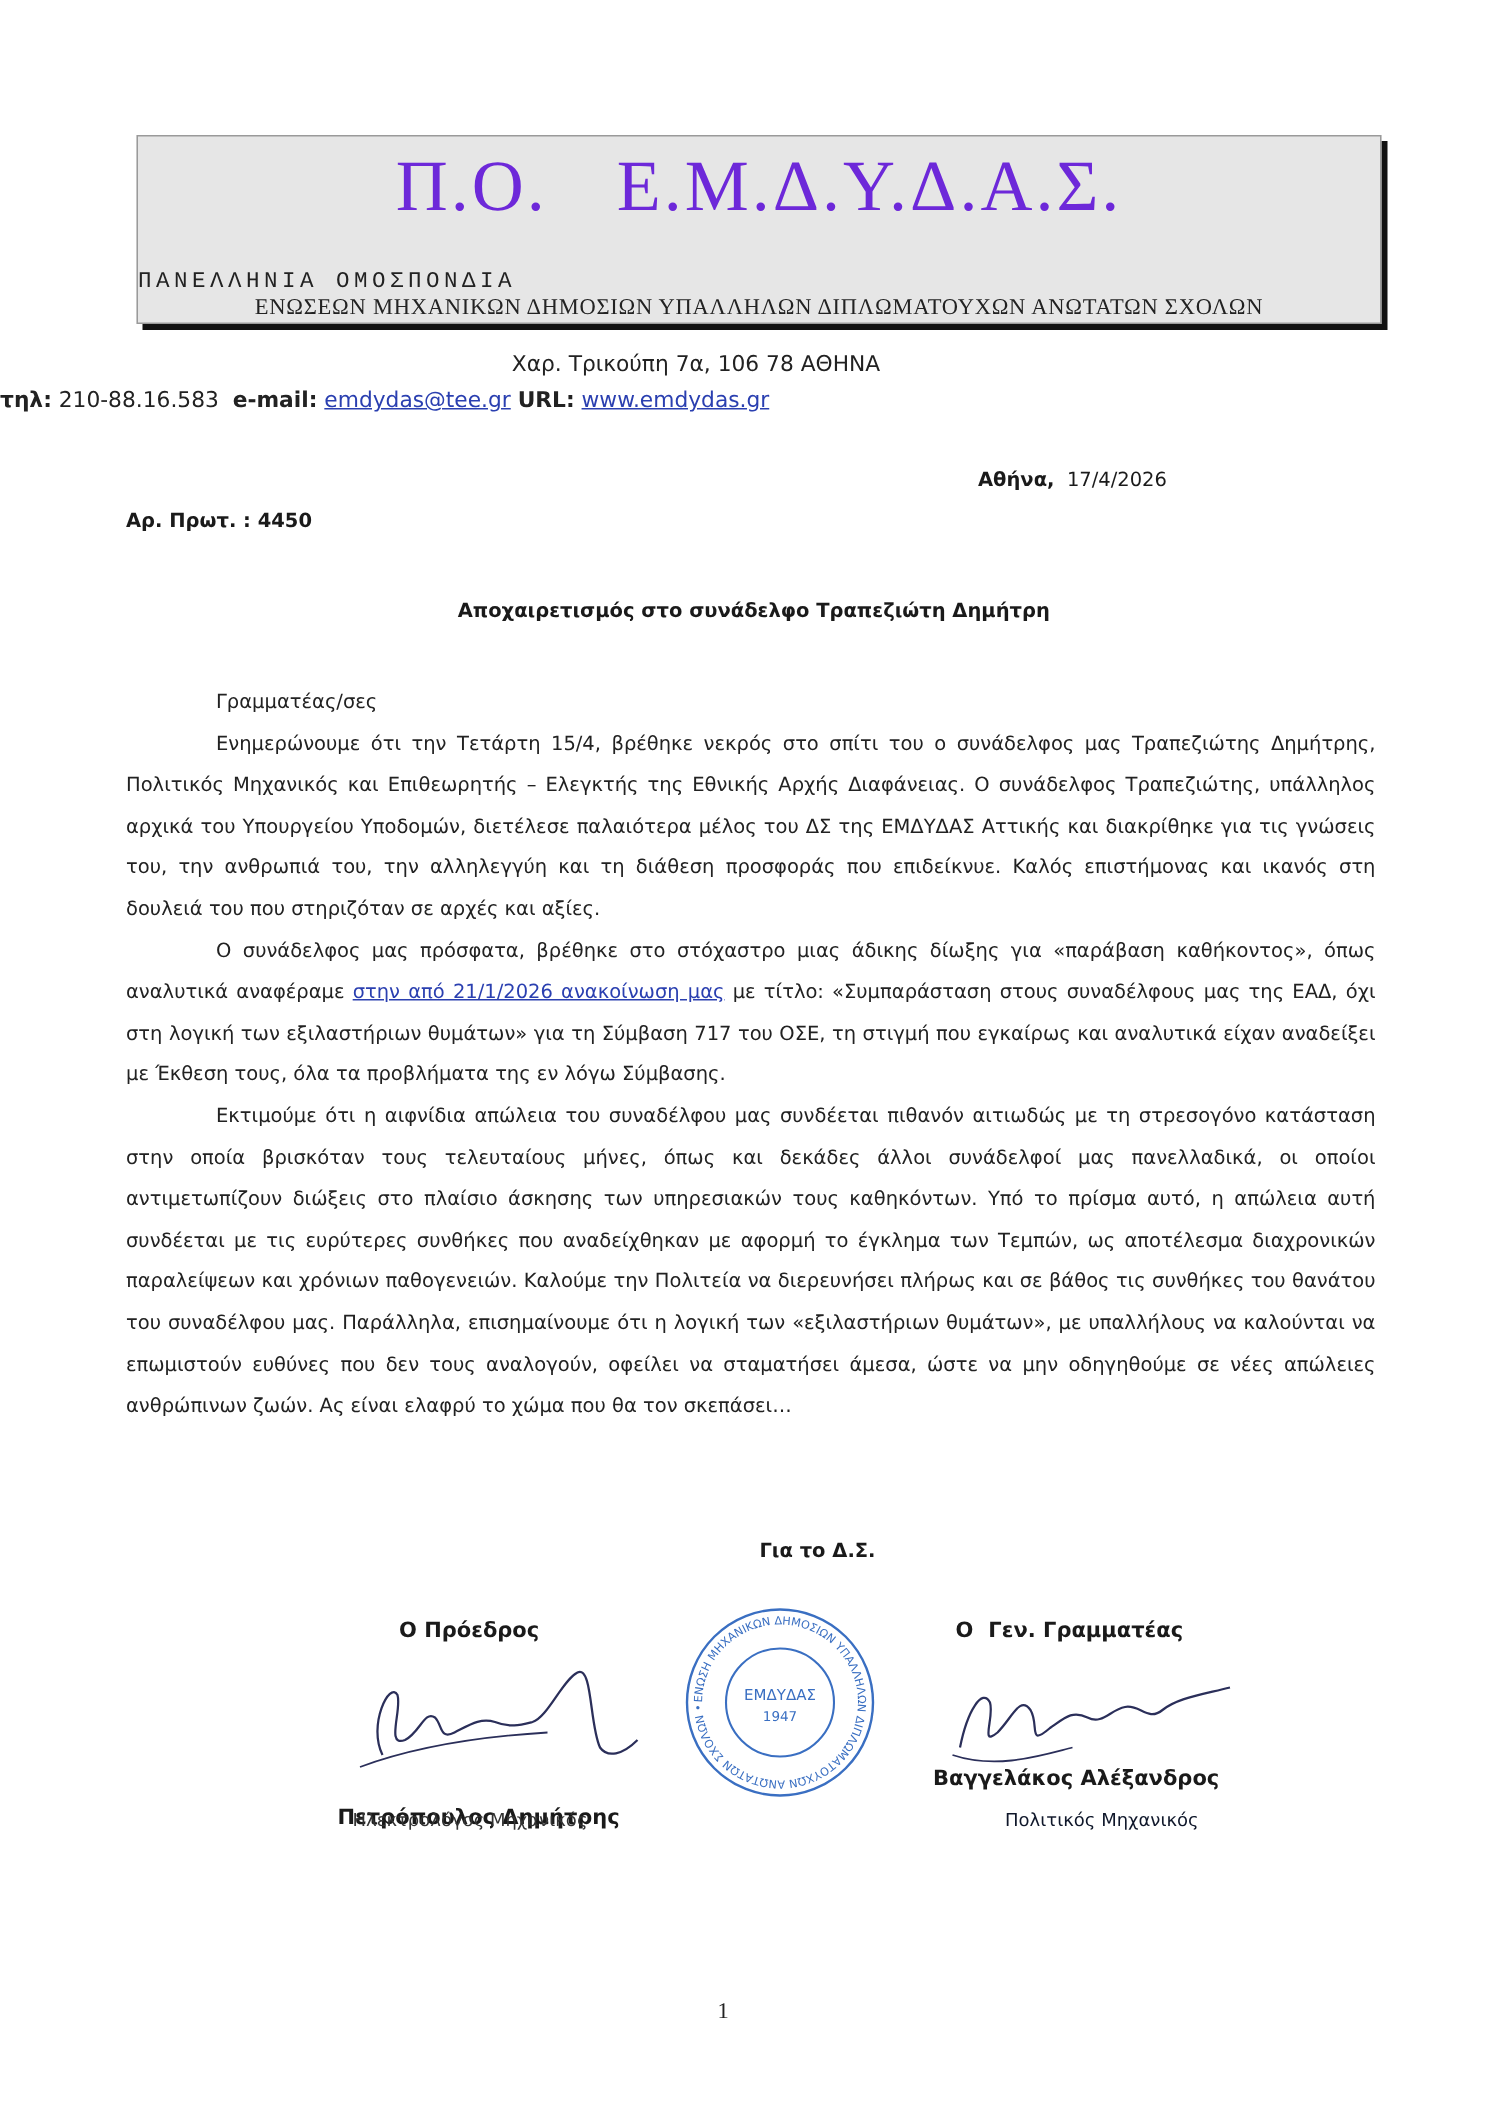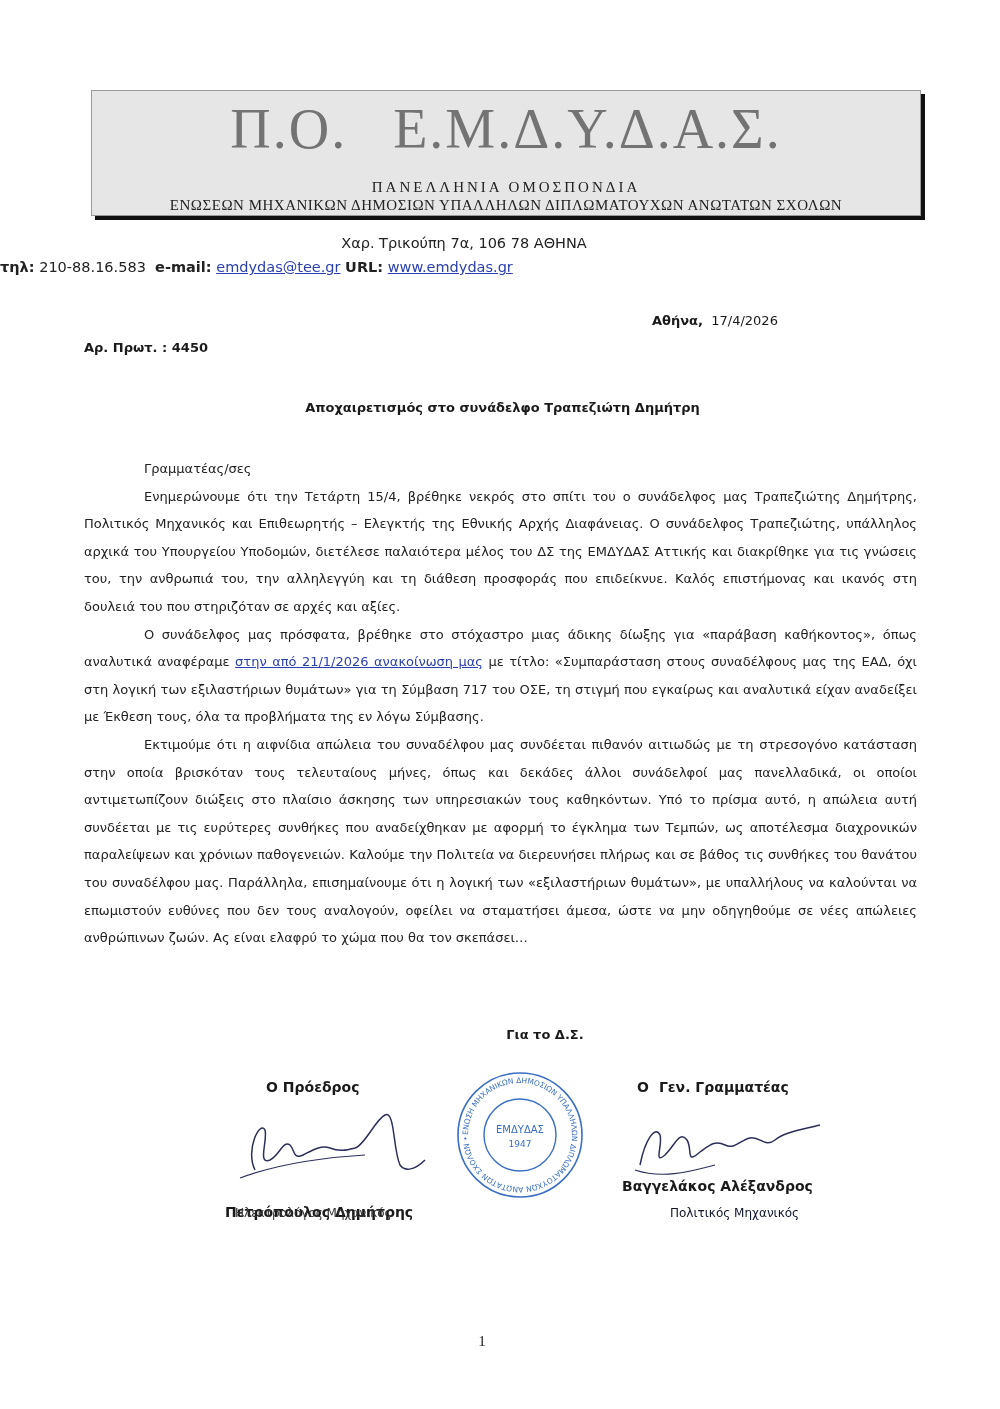"Π.Ο. Ε.Μ.Δ.Υ.Δ.Α.Σ." .org-title { color: #737373 -> #6d28d9; font-size: 56px -> 48px }
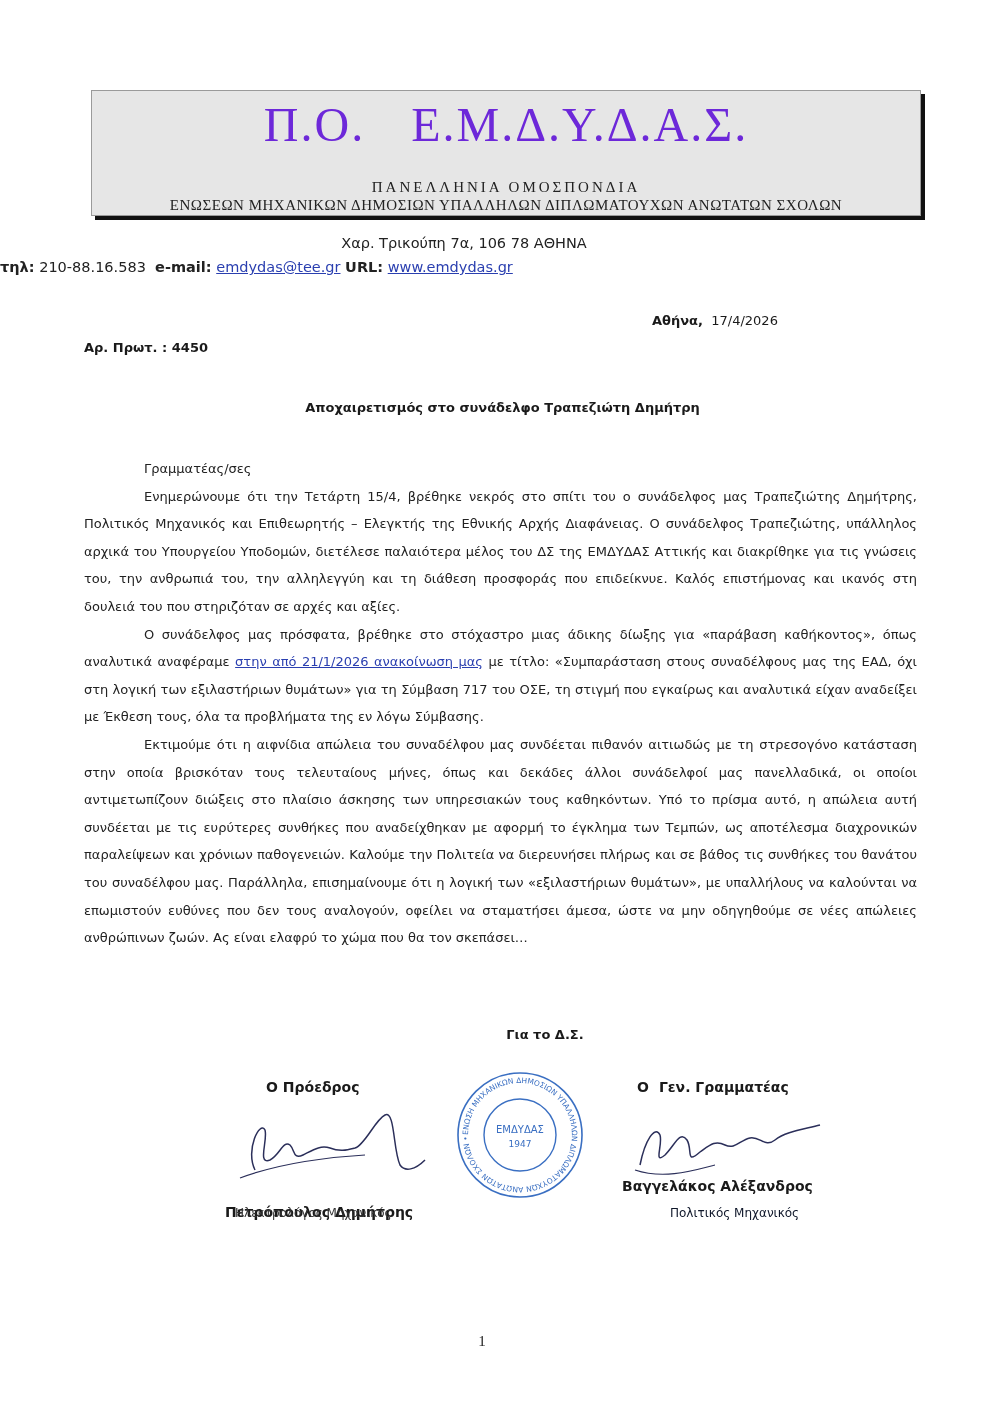"ΠΑΝΕΛΛΗΝΙΑ ΟΜΟΣΠΟΝΔΙΑ" .org-sub1 { font-family: Liberation Serif, serif -> Liberation Mono, monospace; text-align: center -> none }
